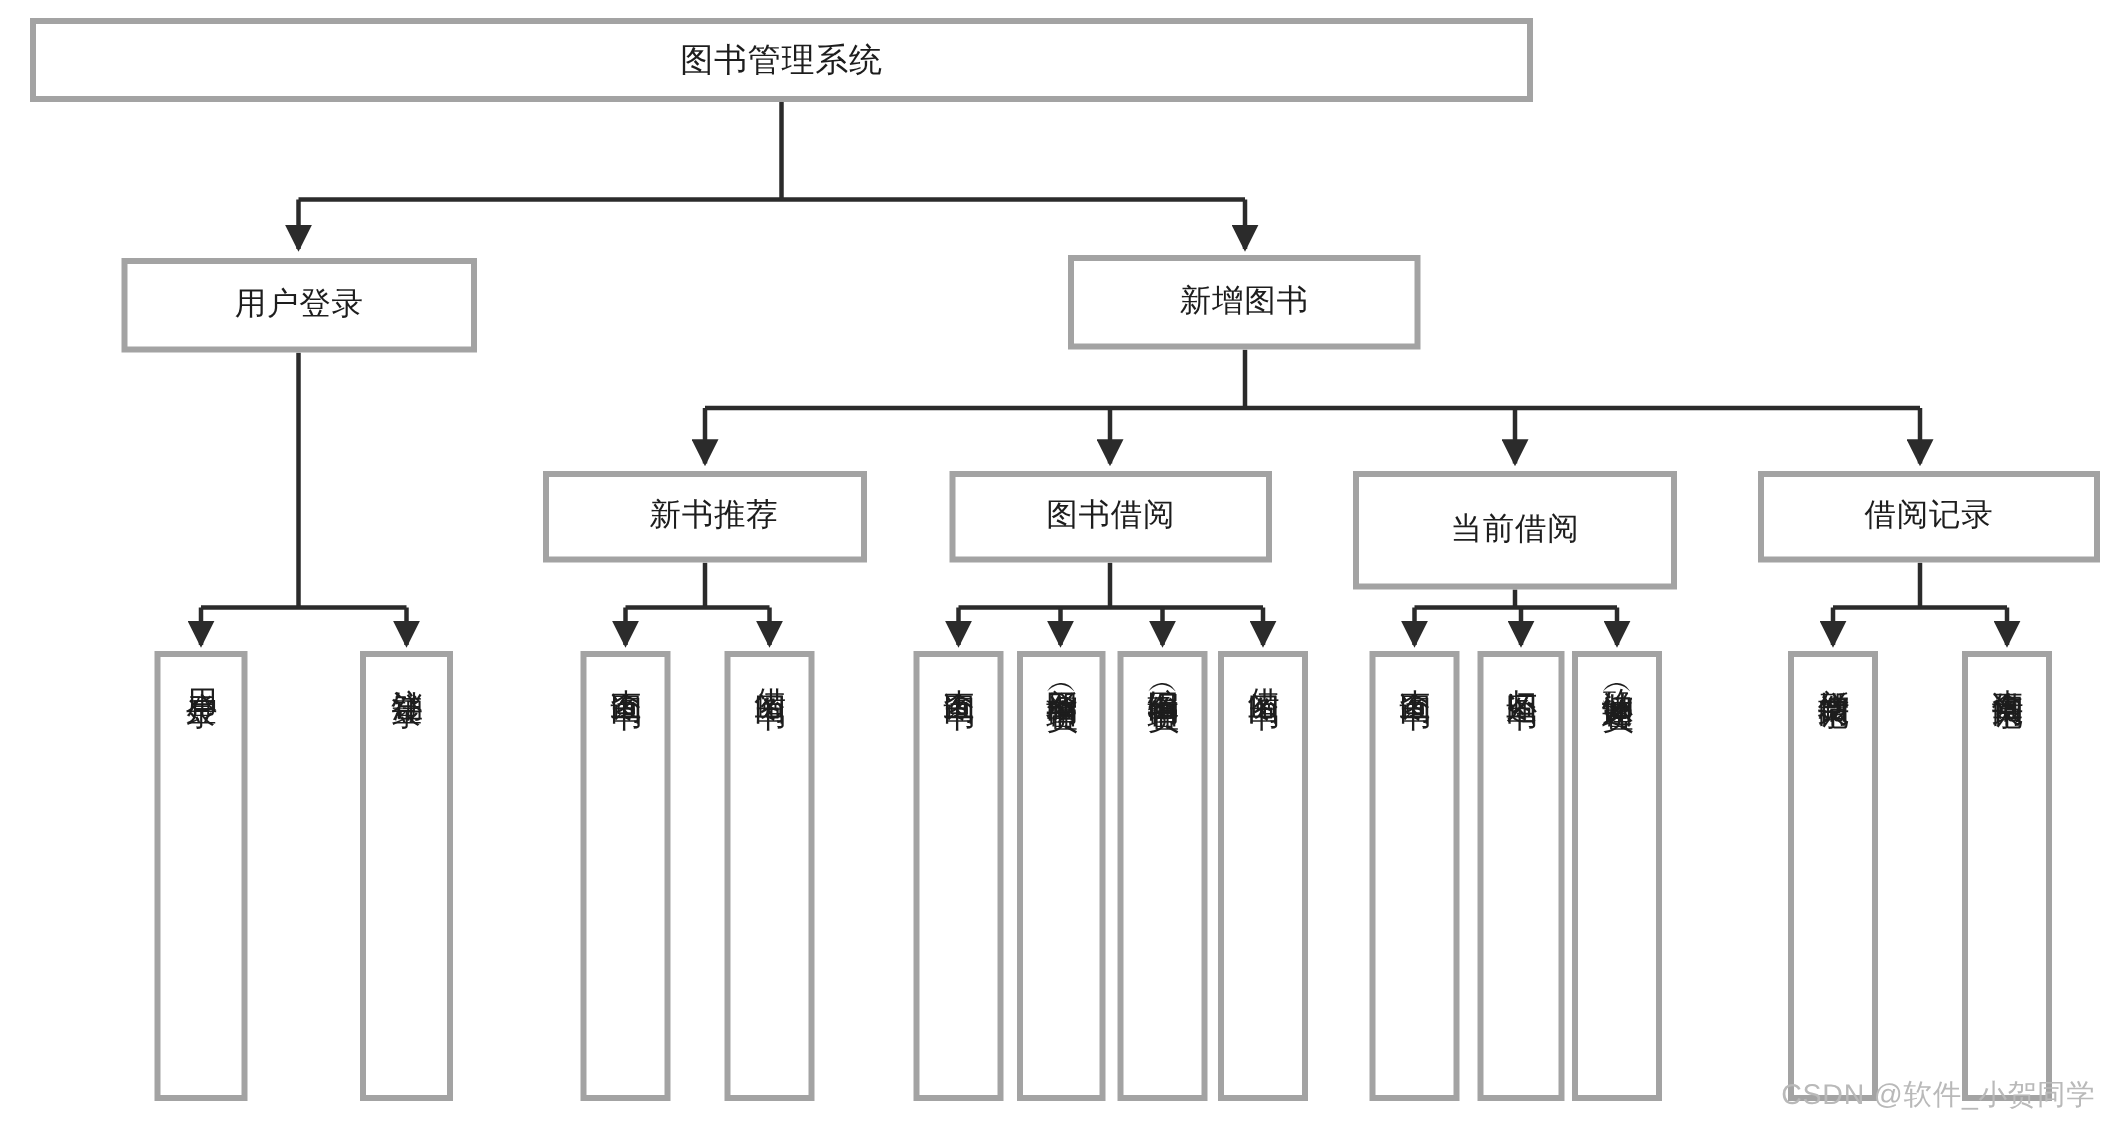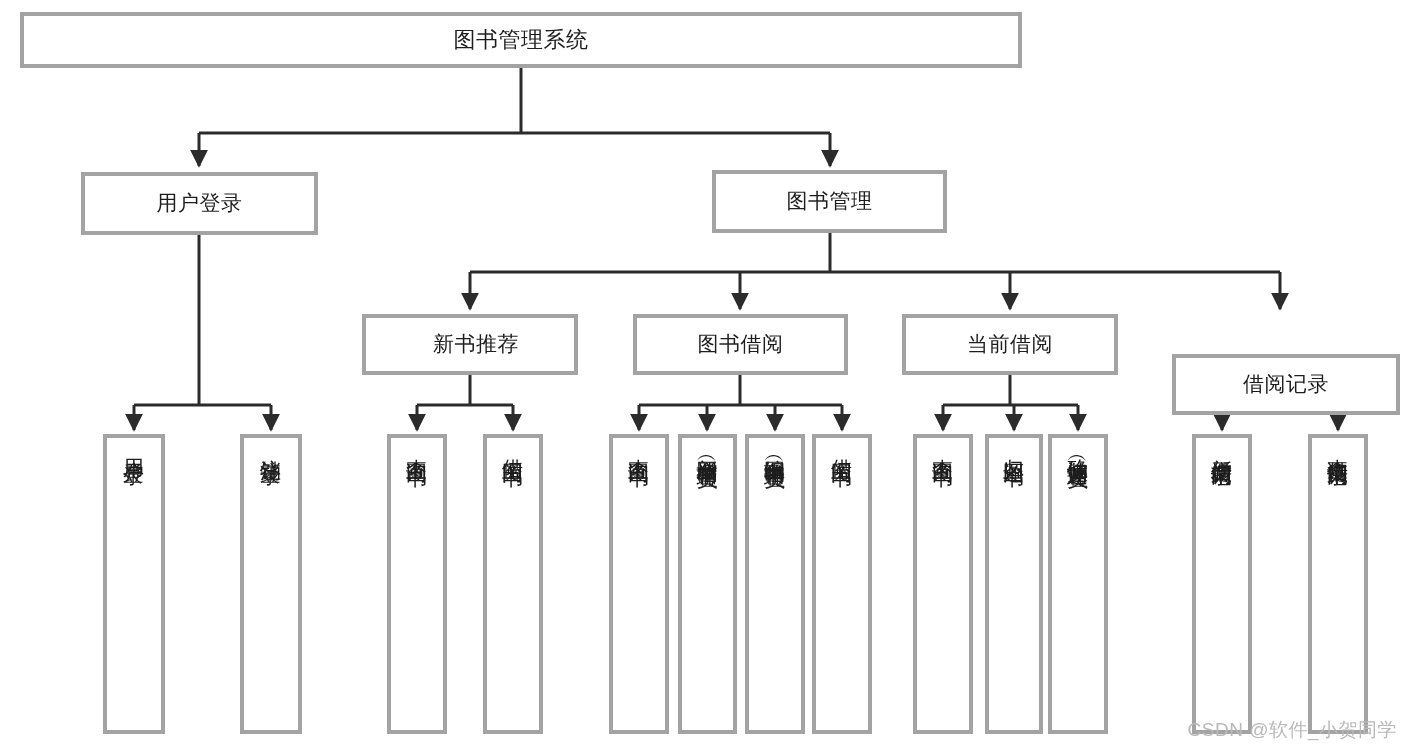"图书管理" span.lbl { text: 图书管理 -> 新增图书 }
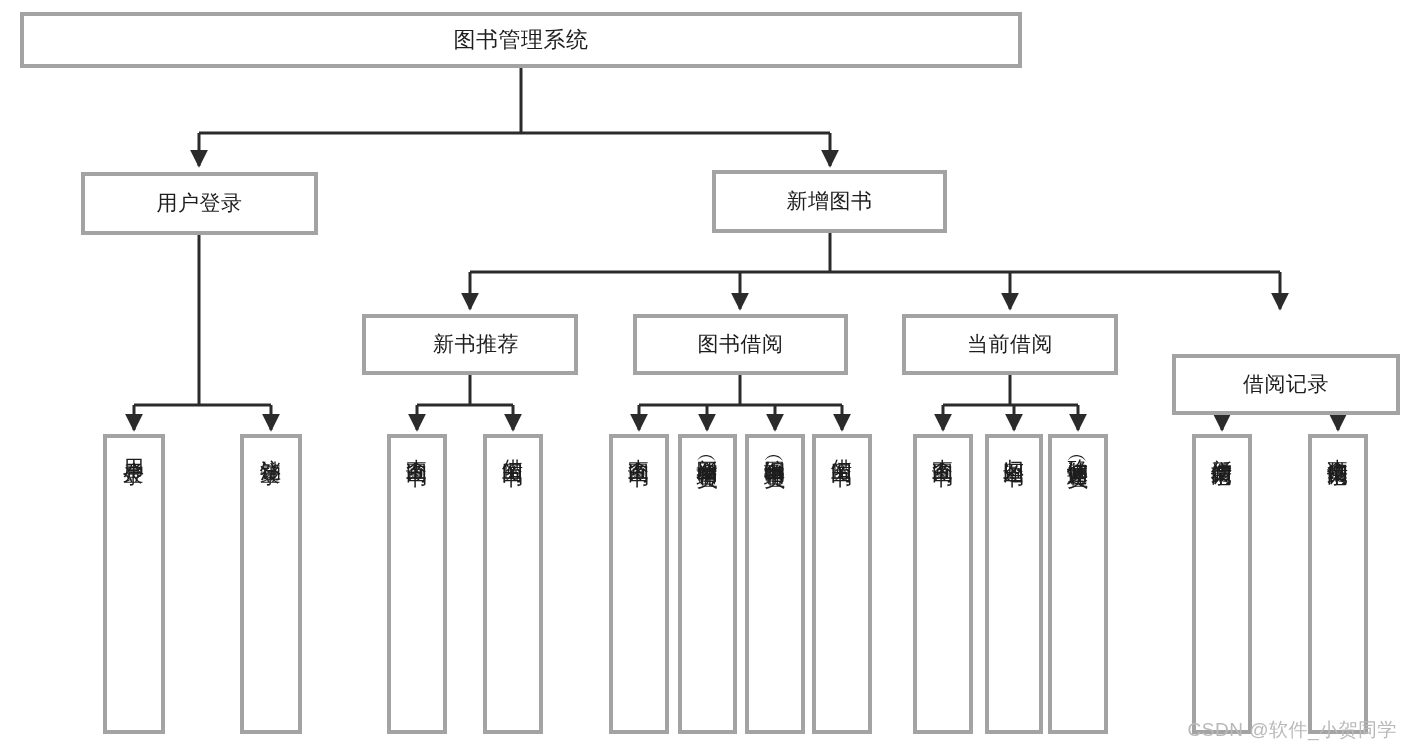"当前借阅" div.node { height: 61px -> 79px }
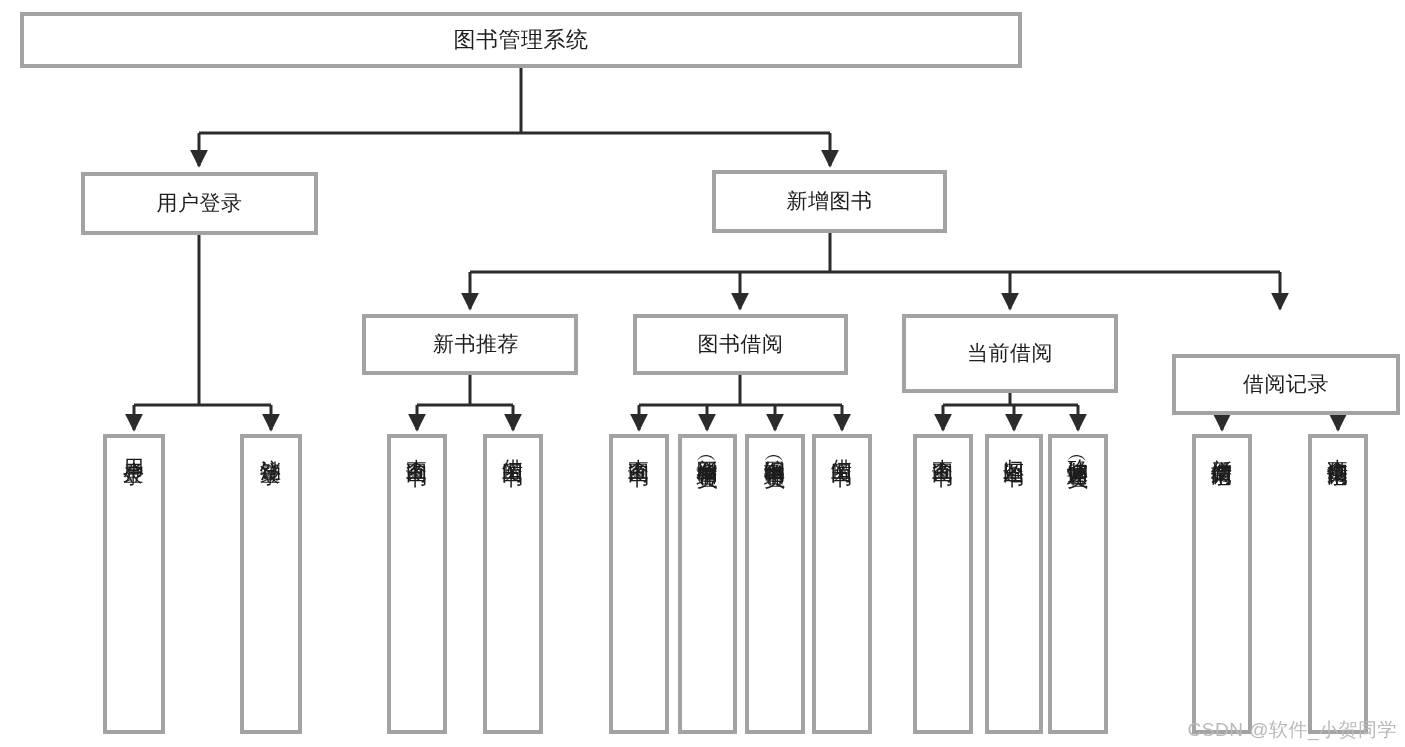"借阅记录" div.node { margin-top: 40px -> none }
